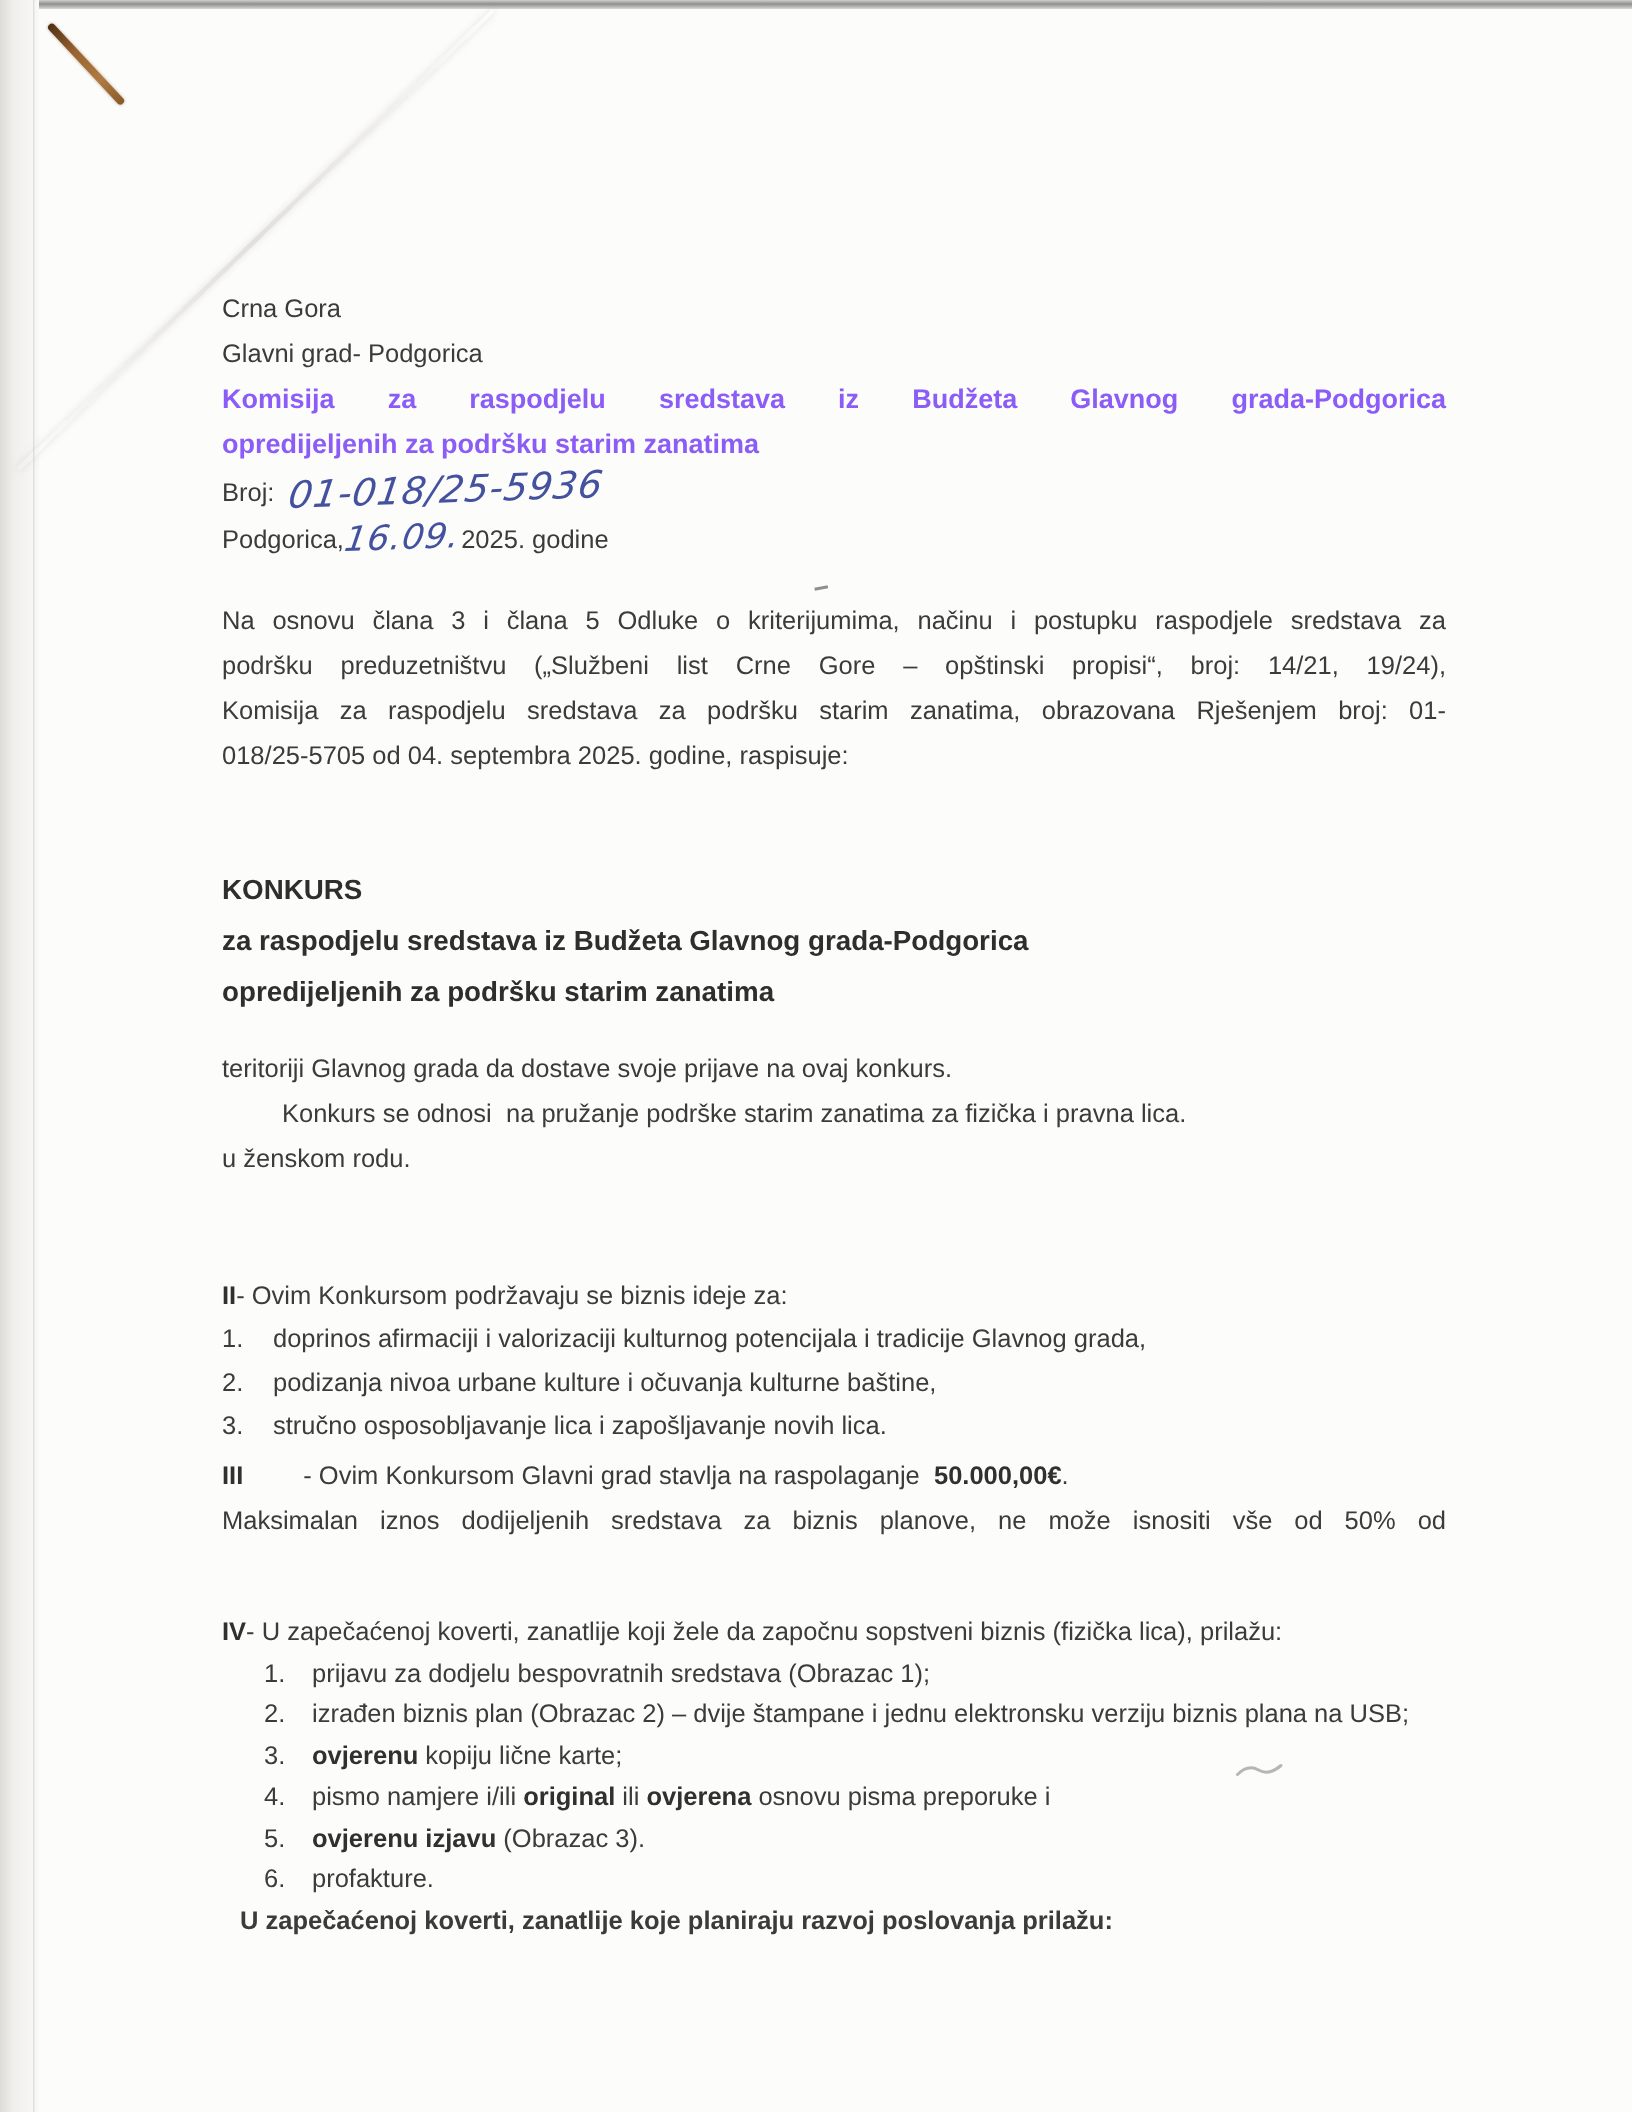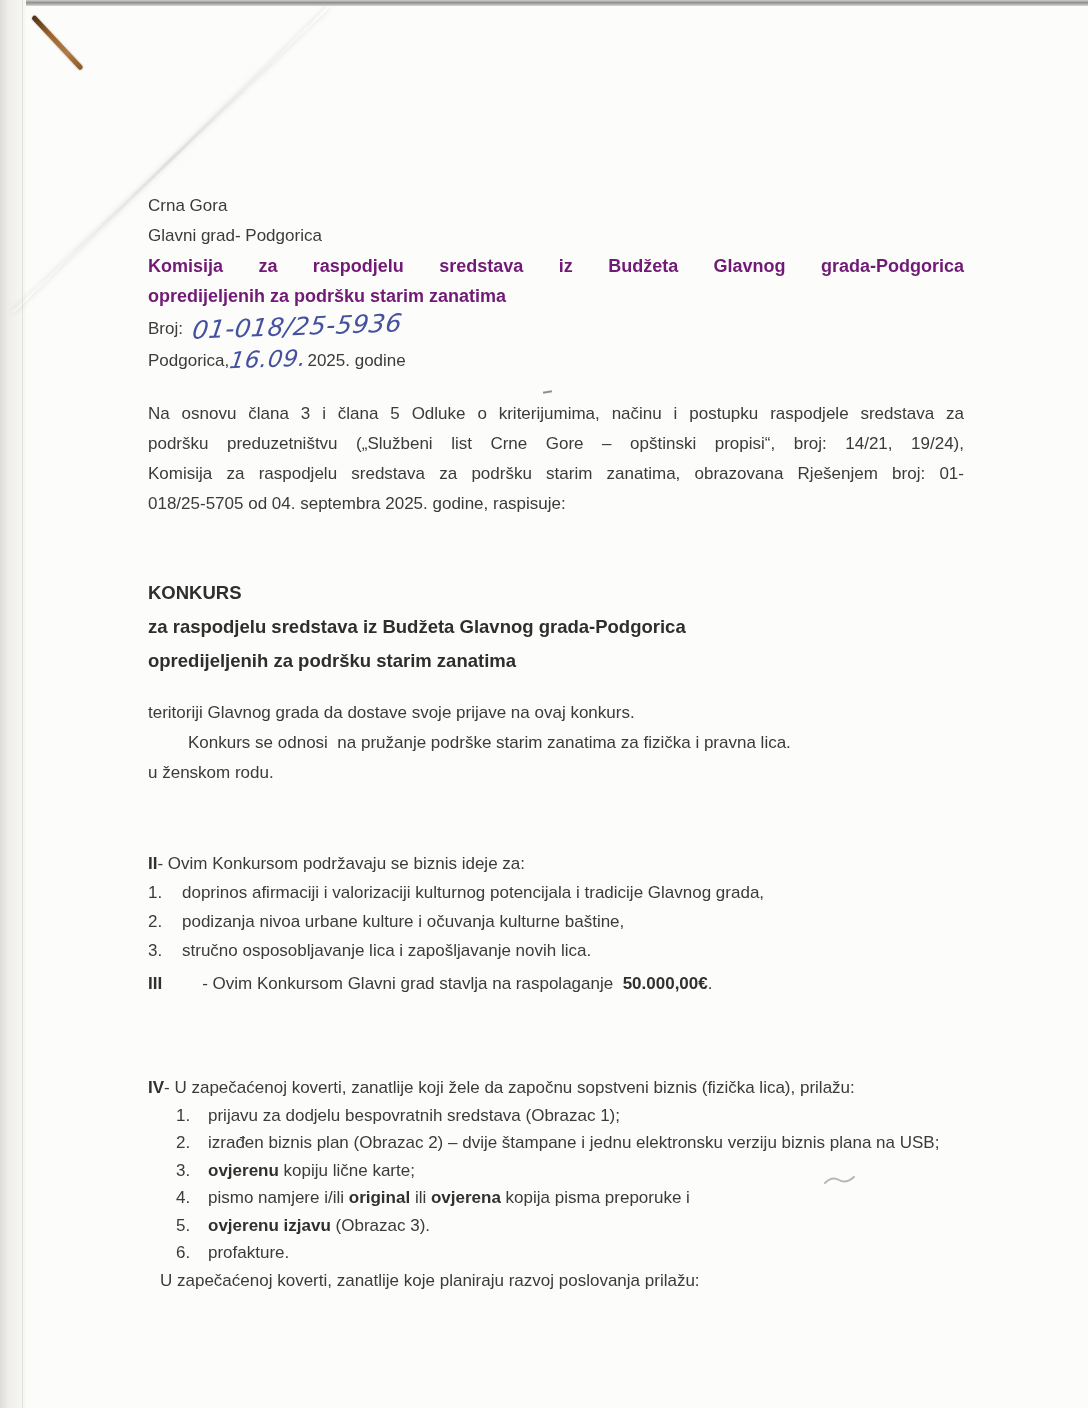"Komisija za raspodjelu sredstava iz" .bold-line { color: #701a75 -> #8b5cf6 }
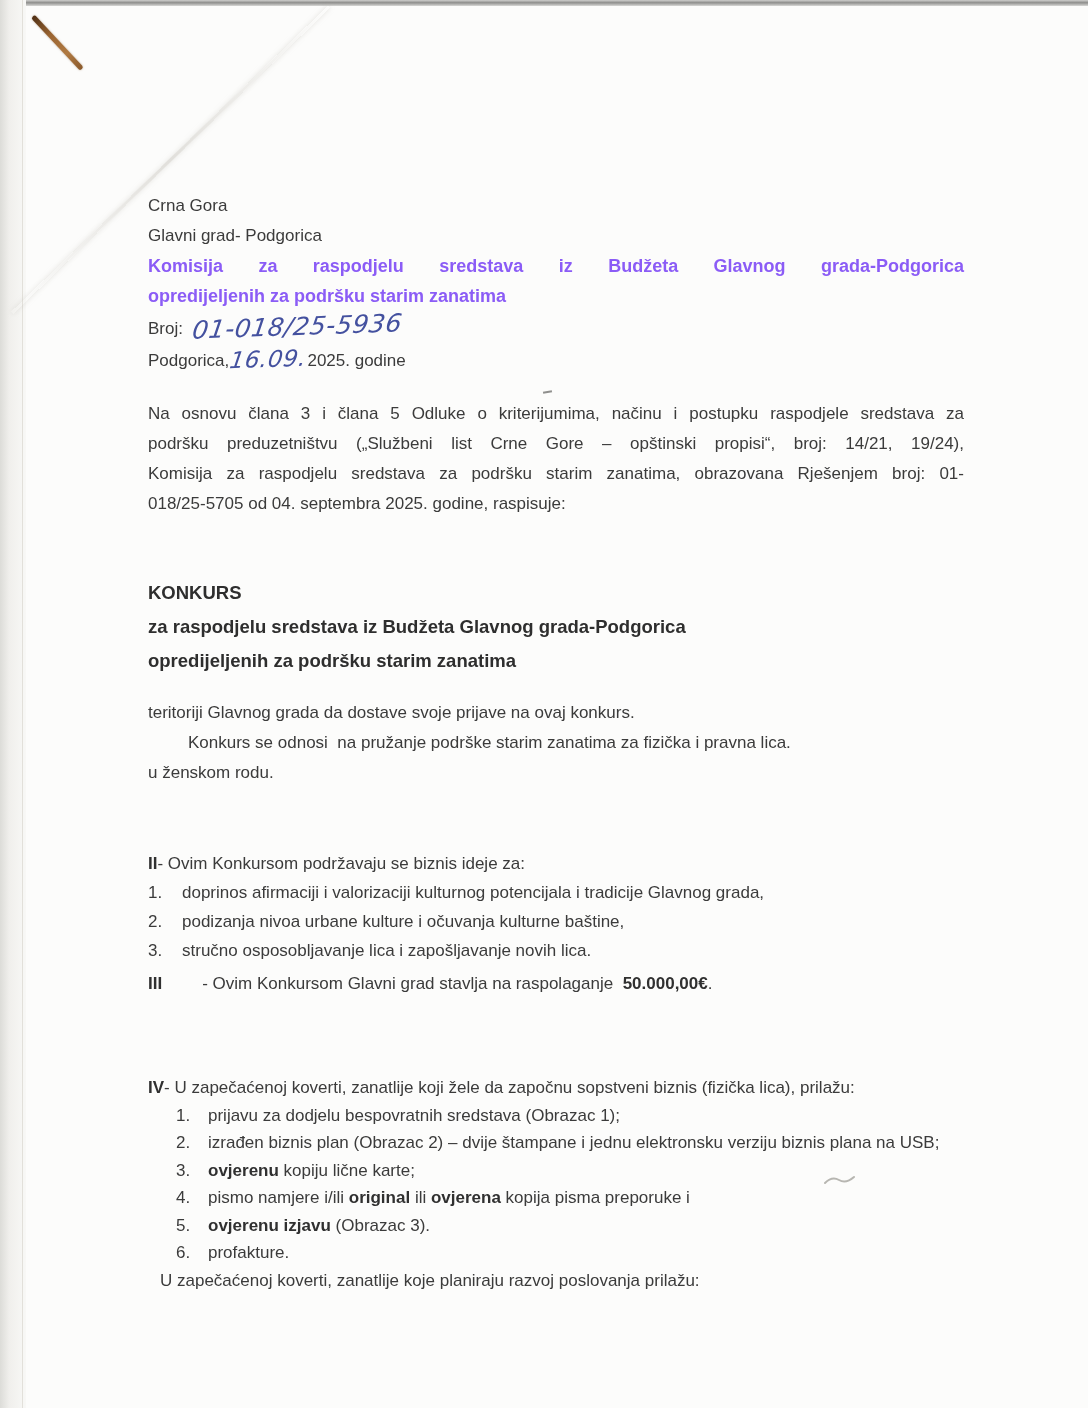"Maksimalan iznos dodijeljenih sredstava" div.line { html: none -> <div>Maksimalan iznos dodijeljenih sredstava za biznis planove, ne može isnositi vše od 50% od</div> }
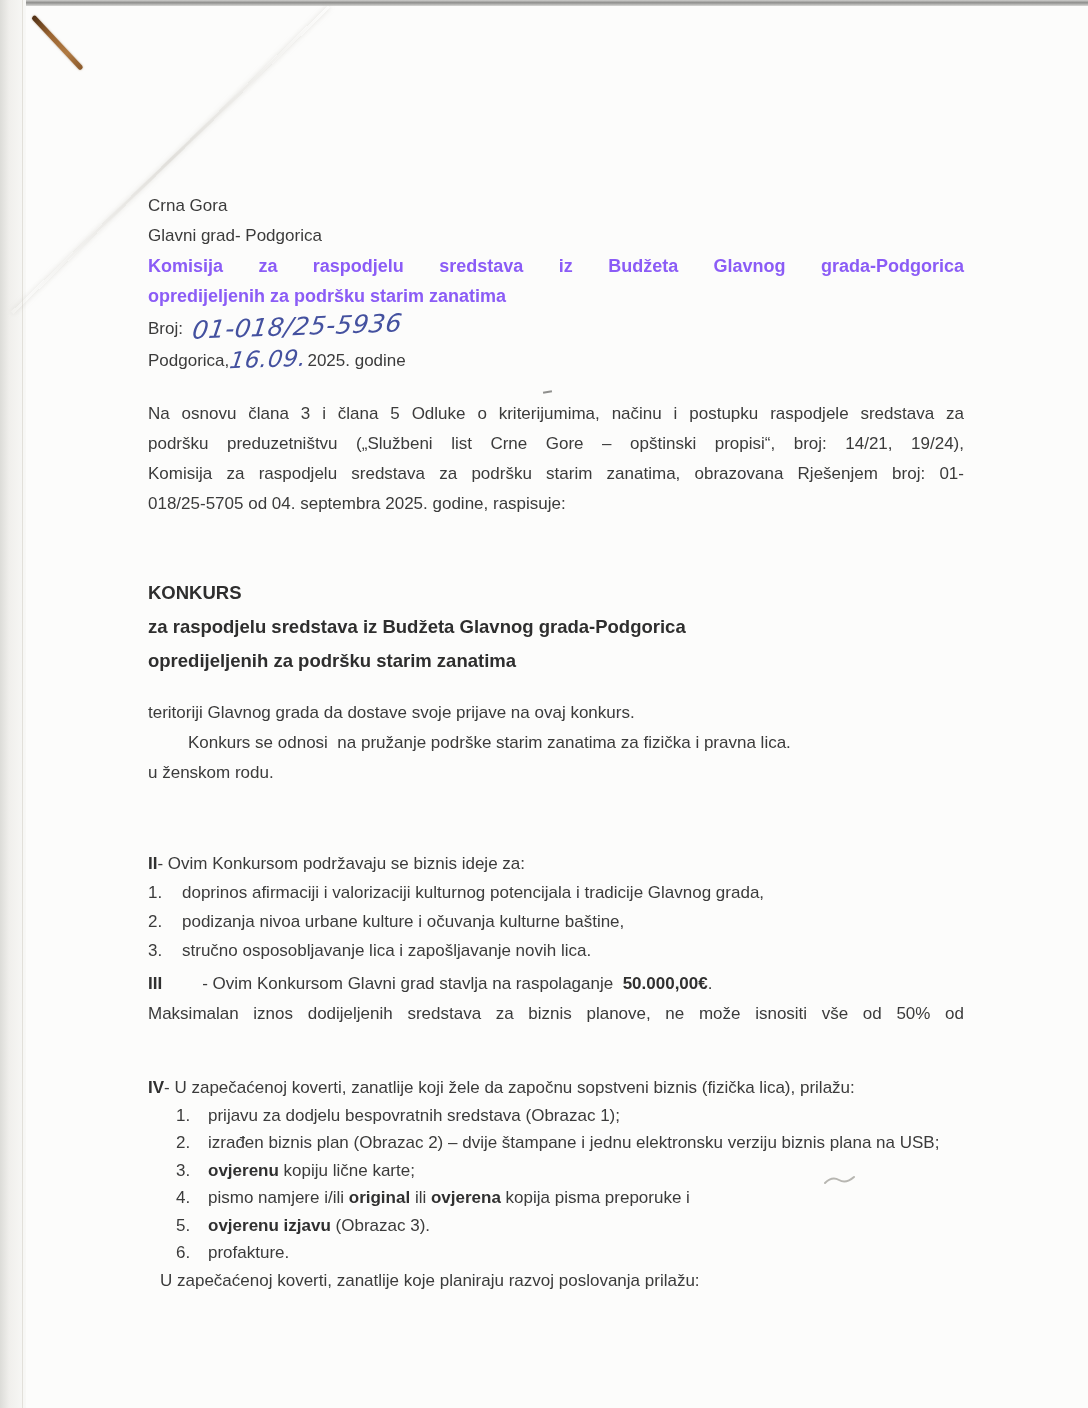"kopija pisma preporuke i" span { text: kopija -> osnovu }
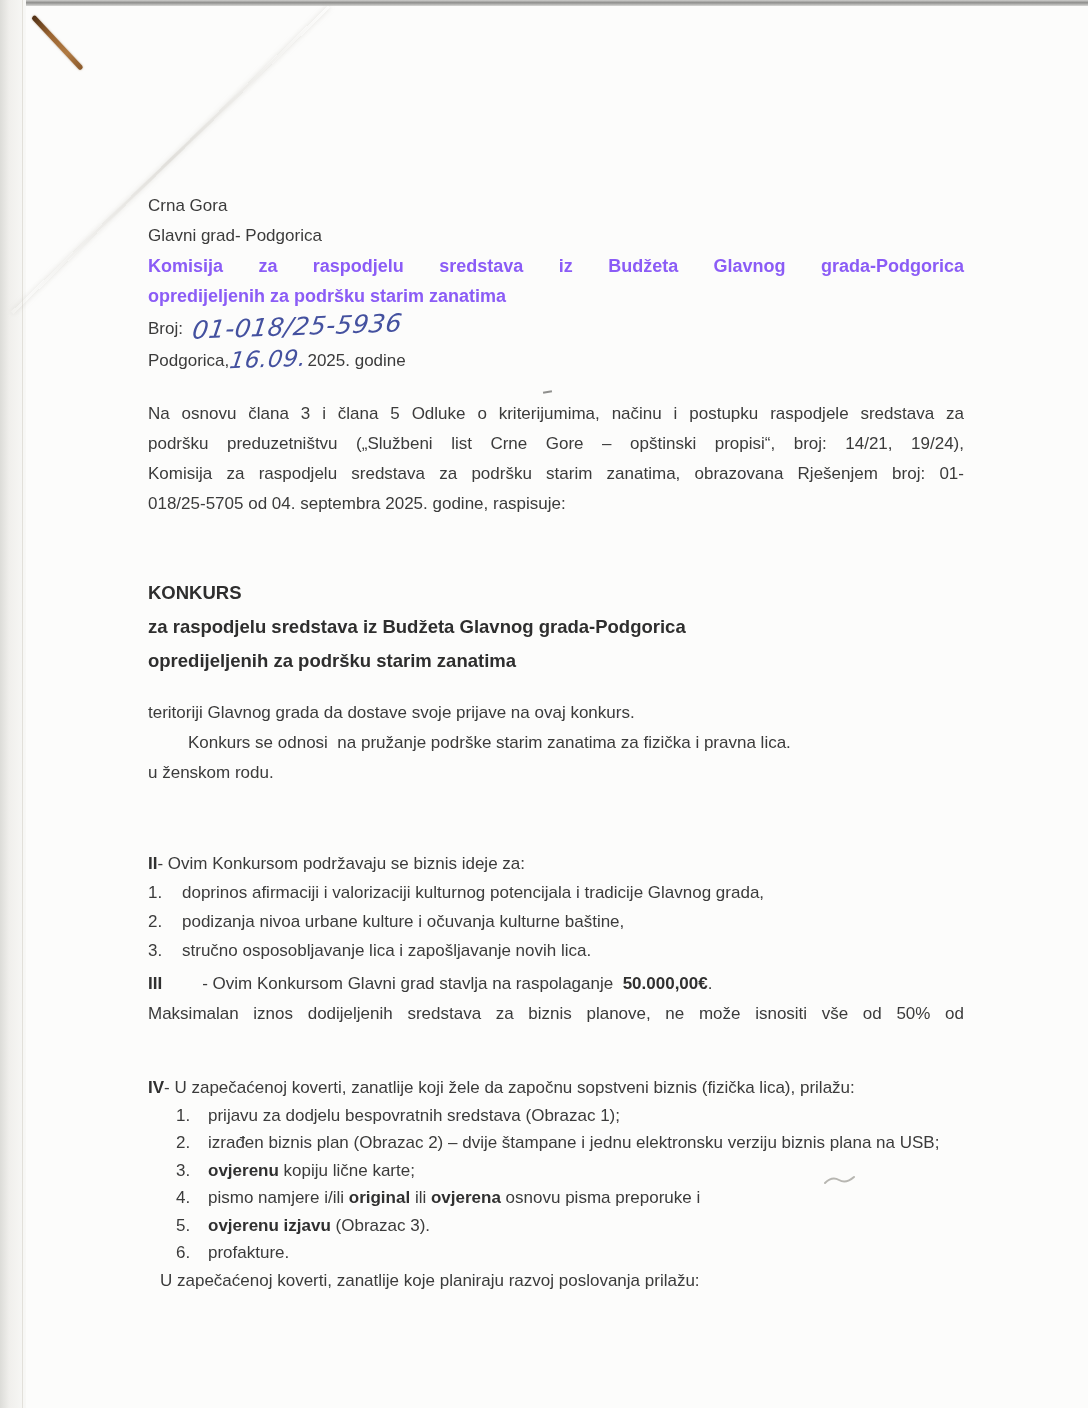"U zapečaćenoj koverti, zanatlije koje" .closing { font-weight: none -> bold }
